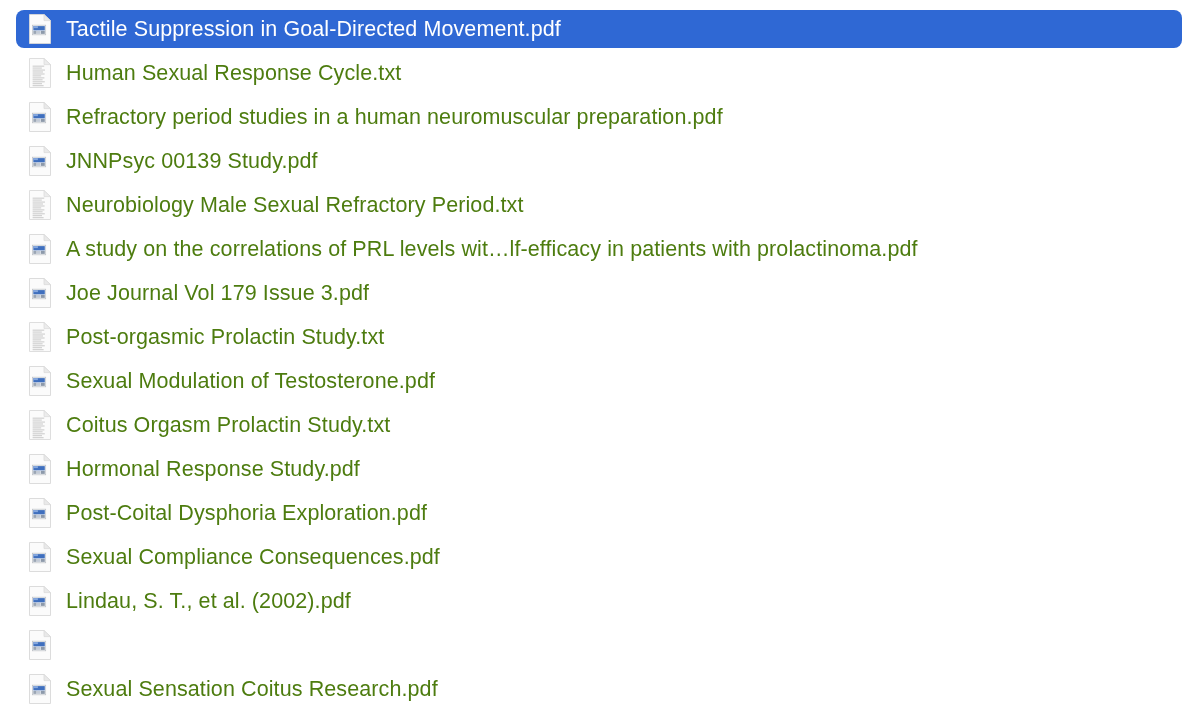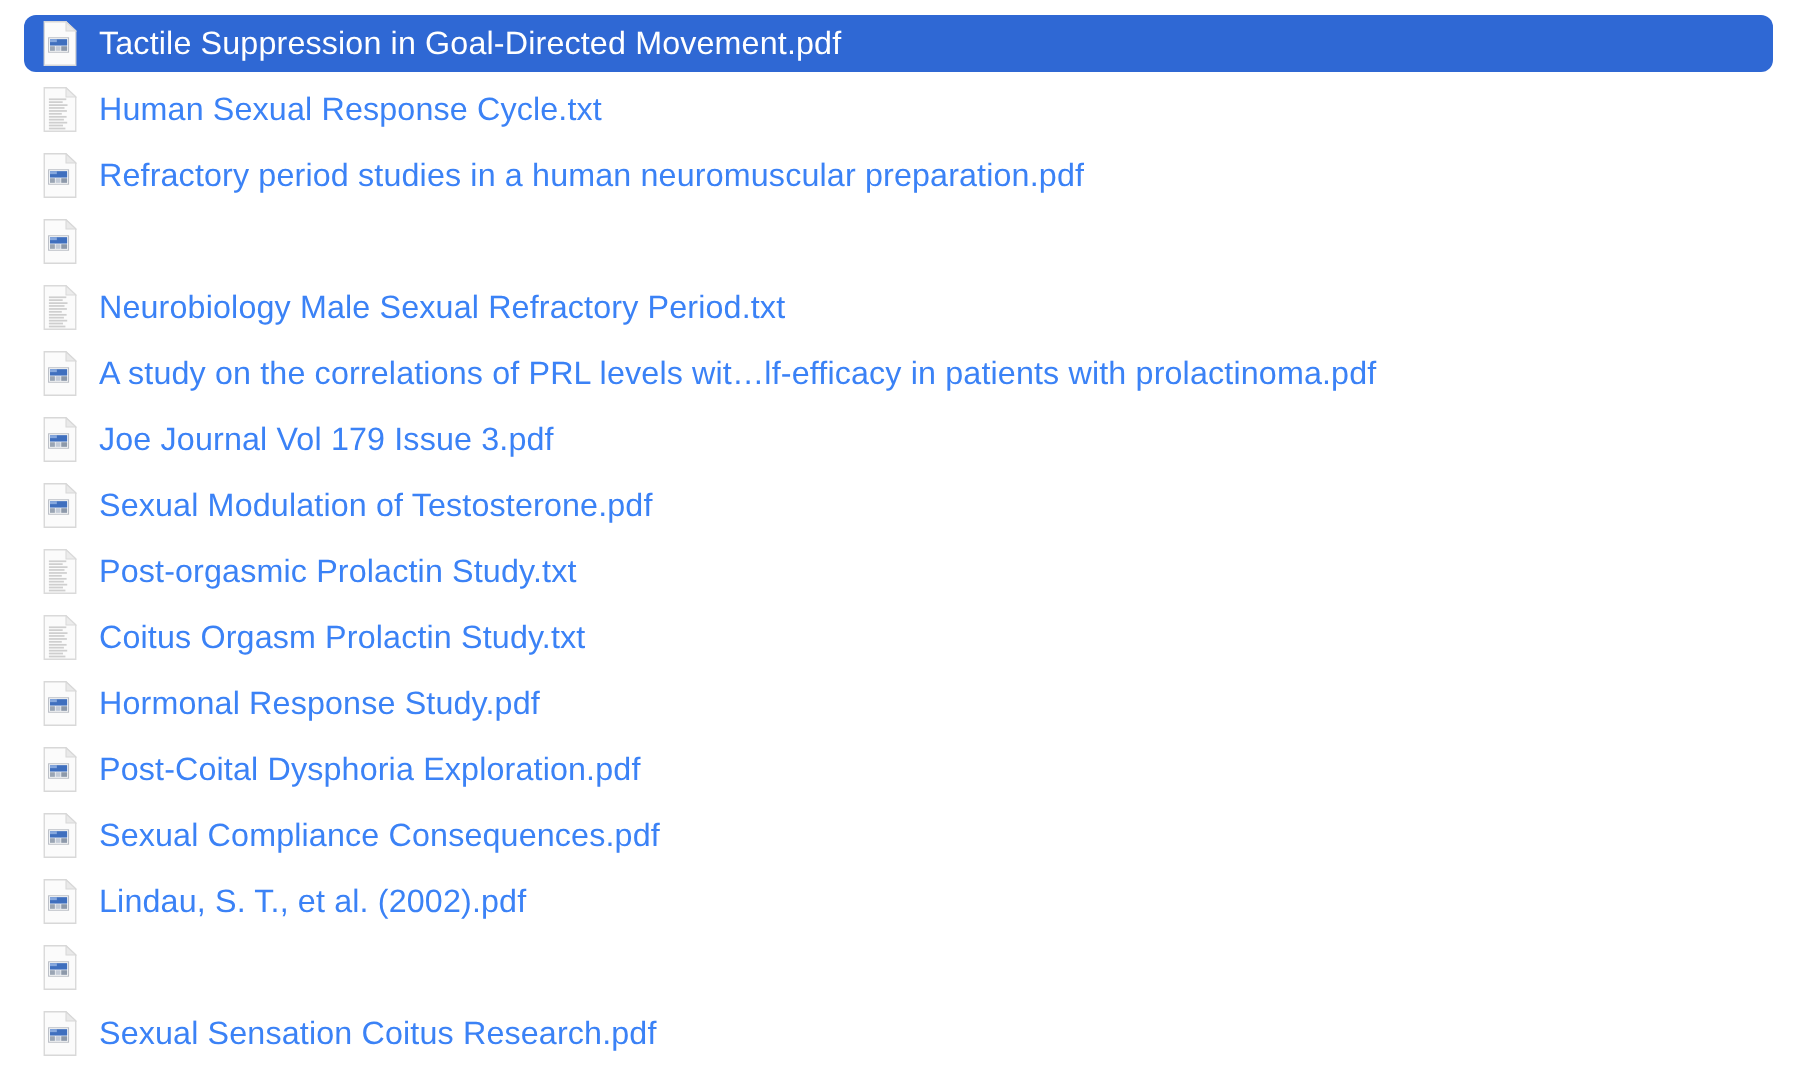"Human Sexual Response Cycle.txt" .label { color: #3b82f6 -> #4d7c0f }
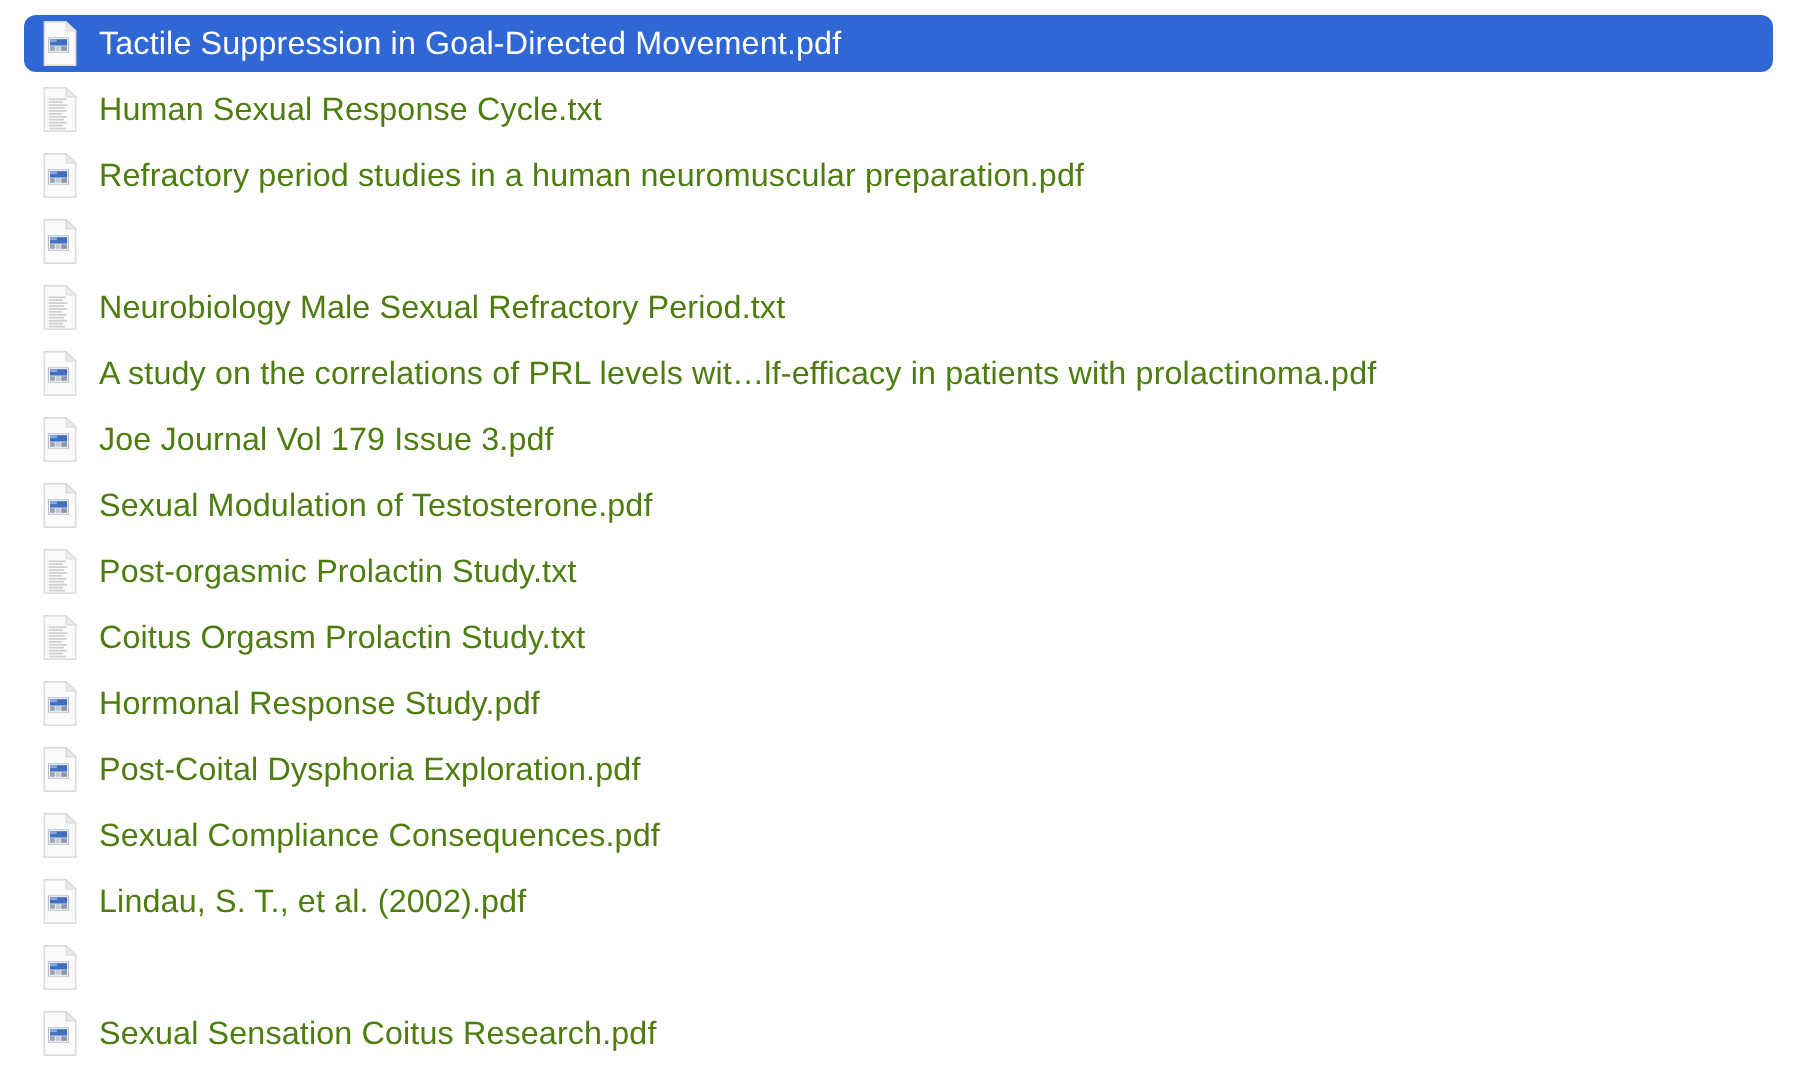"JNNPsyc 00139 Study.pdf" span.label { html: none -> <span>JNNPsyc 00139 Study.pdf</span> }
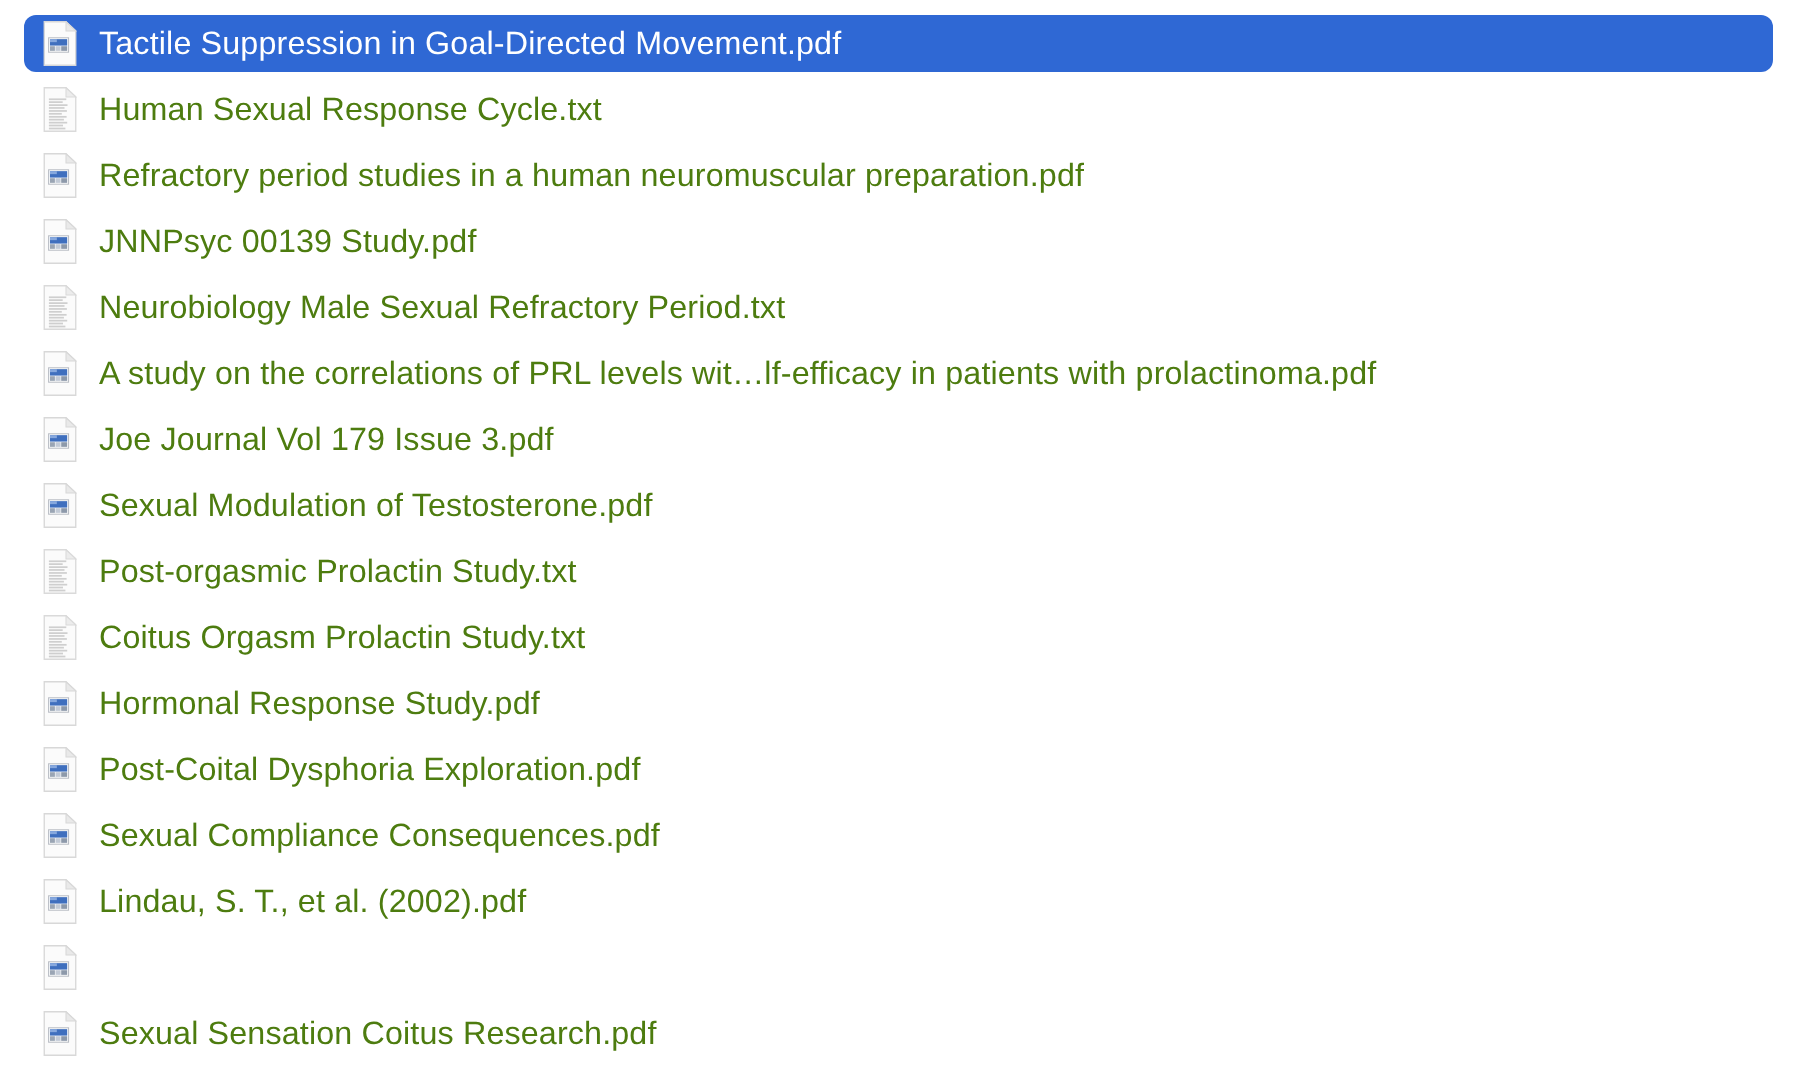"Sexual Modulation of Testosterone.pdf" div.row { order: before "Post-orgasmic Prolactin Study.txt" -> after "Post-orgasmic Prolactin Study.txt" }
